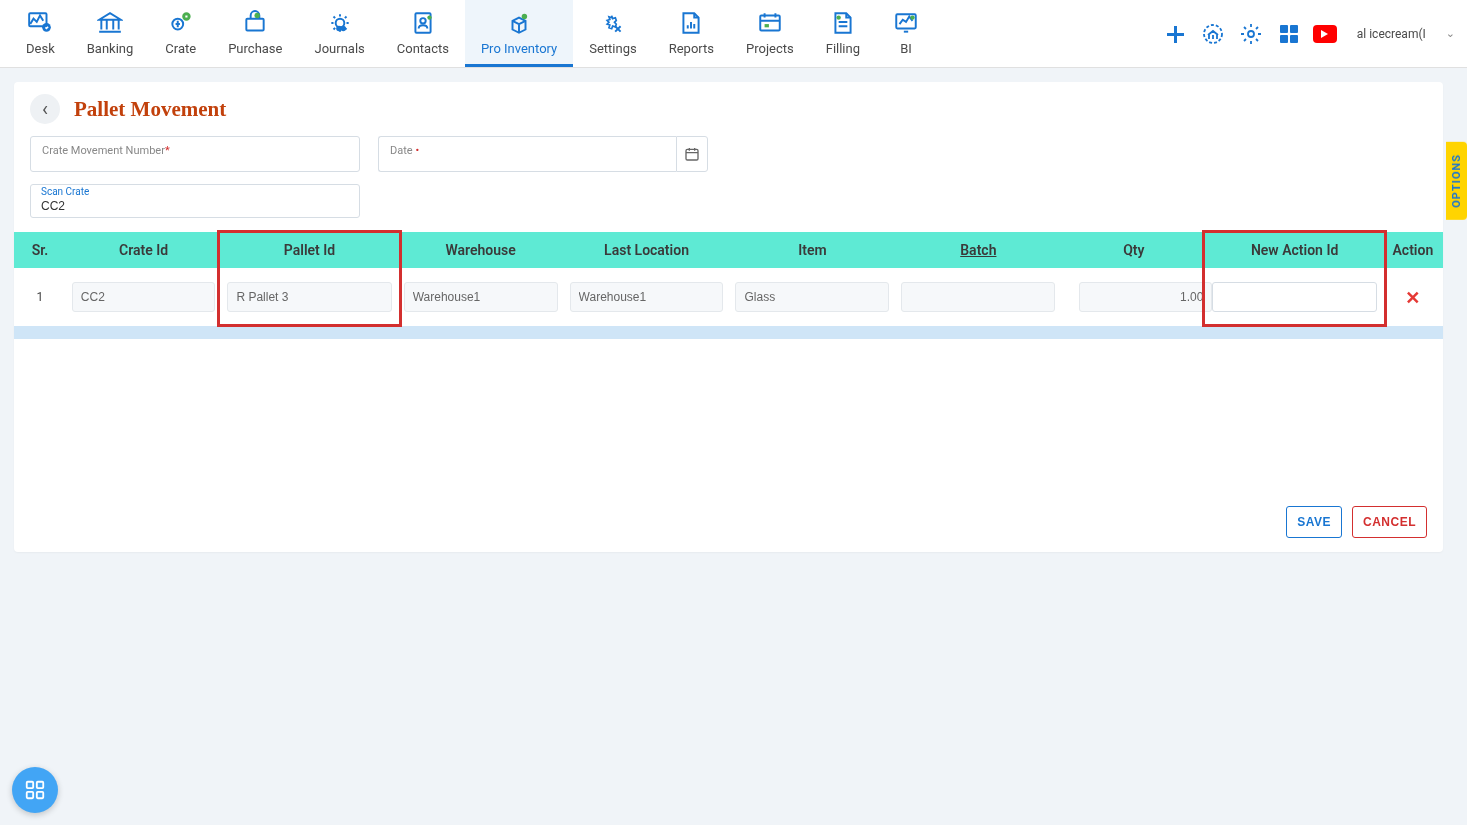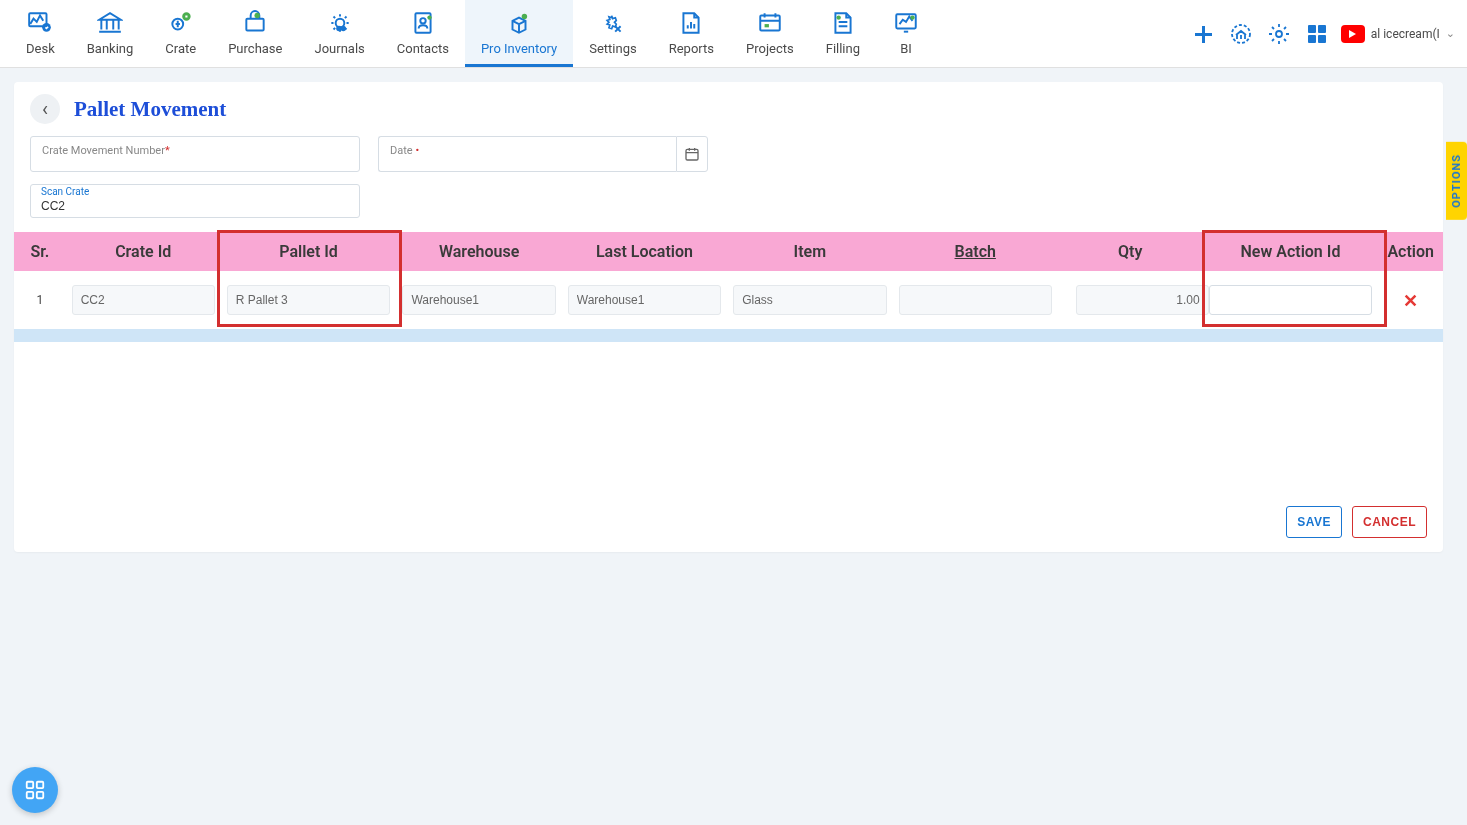"al icecream(I" .user-section { gap: 6px -> 20px }
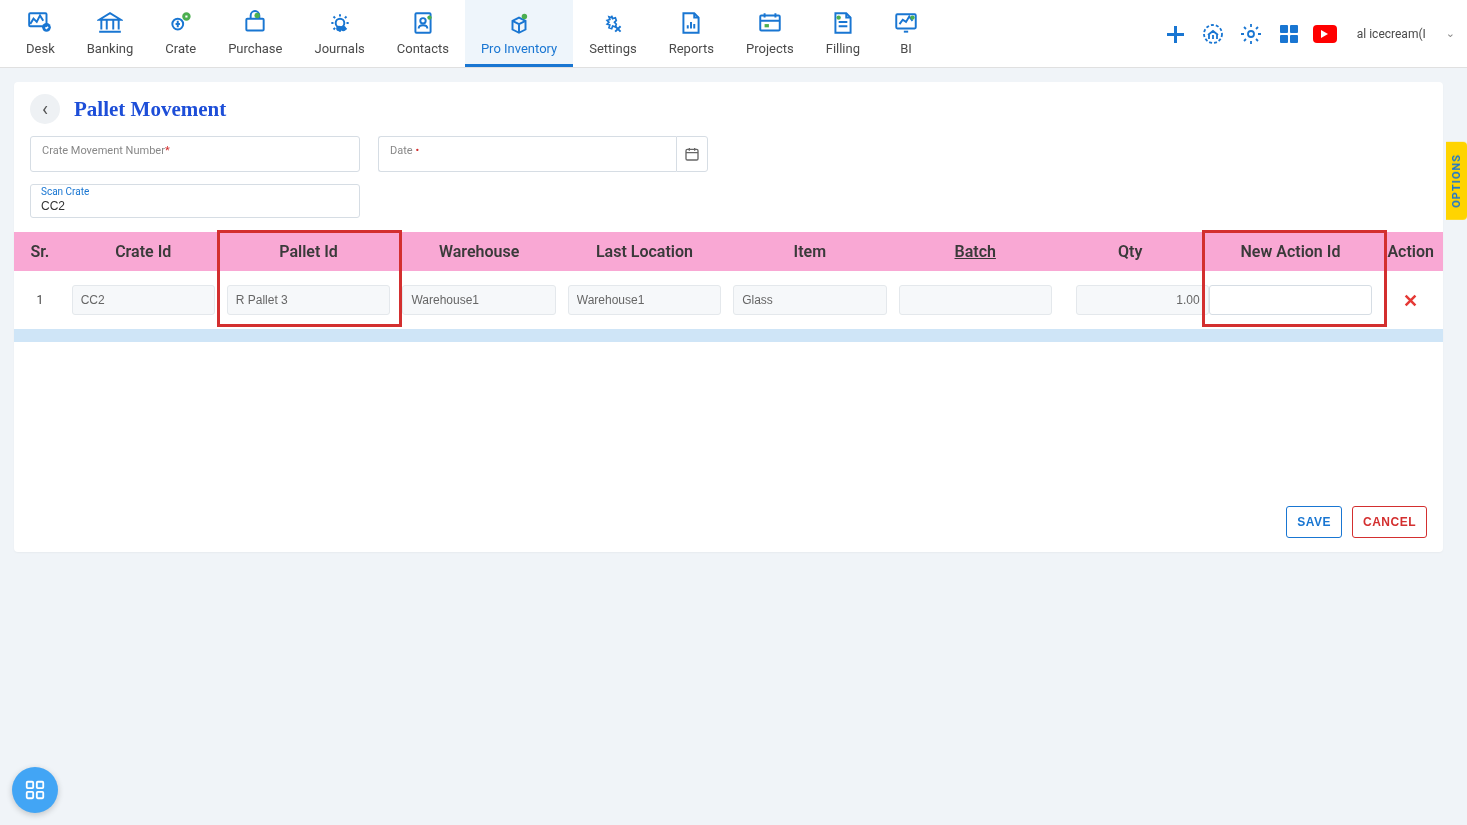"Pallet Movement" .page-title { color: #1d4ed8 -> #c2410c }
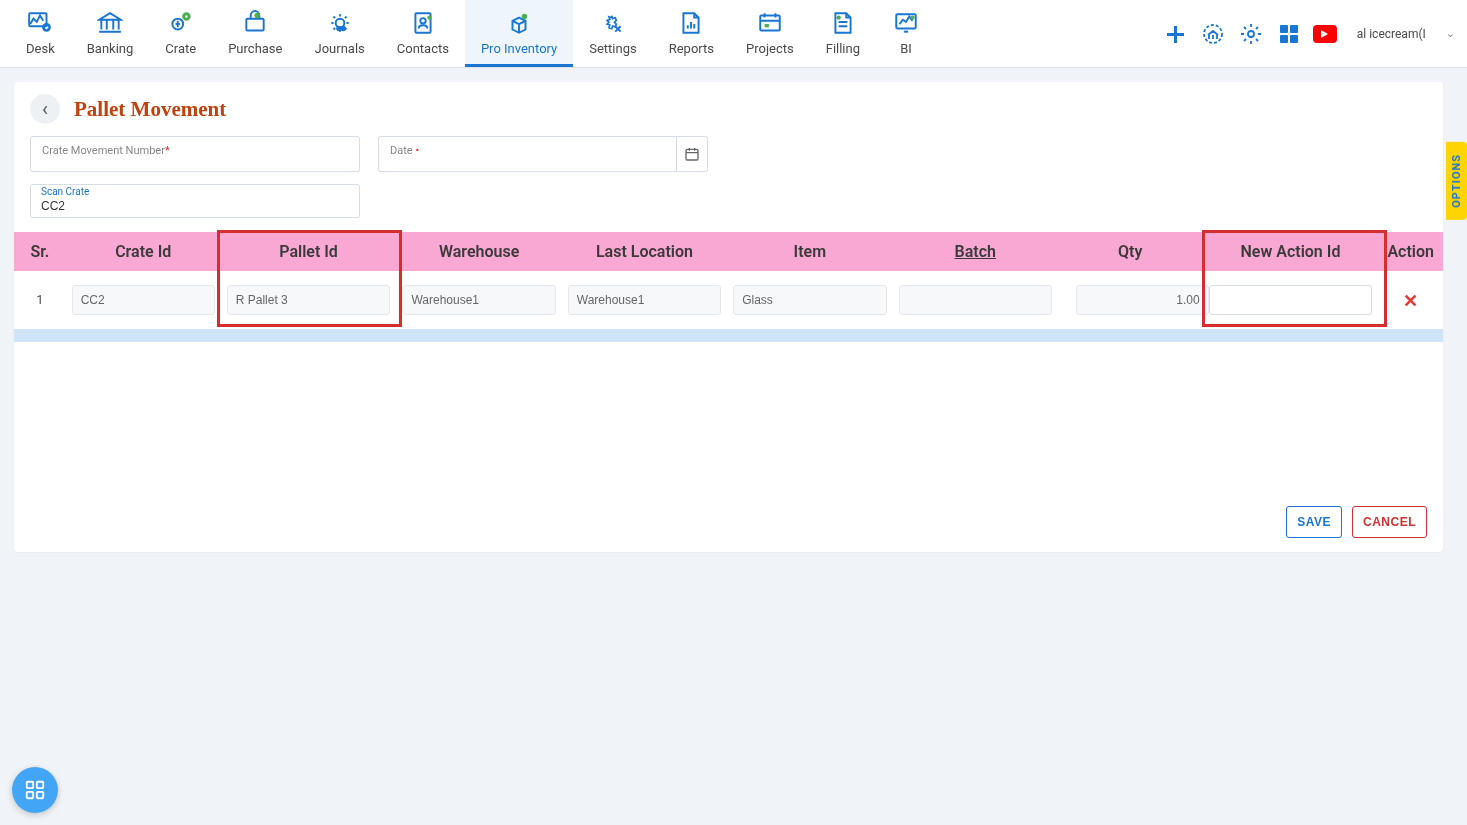"Sr." .tbl th { background: #f9a8d4 -> #5eead4; font-size: 16px -> 14px }
